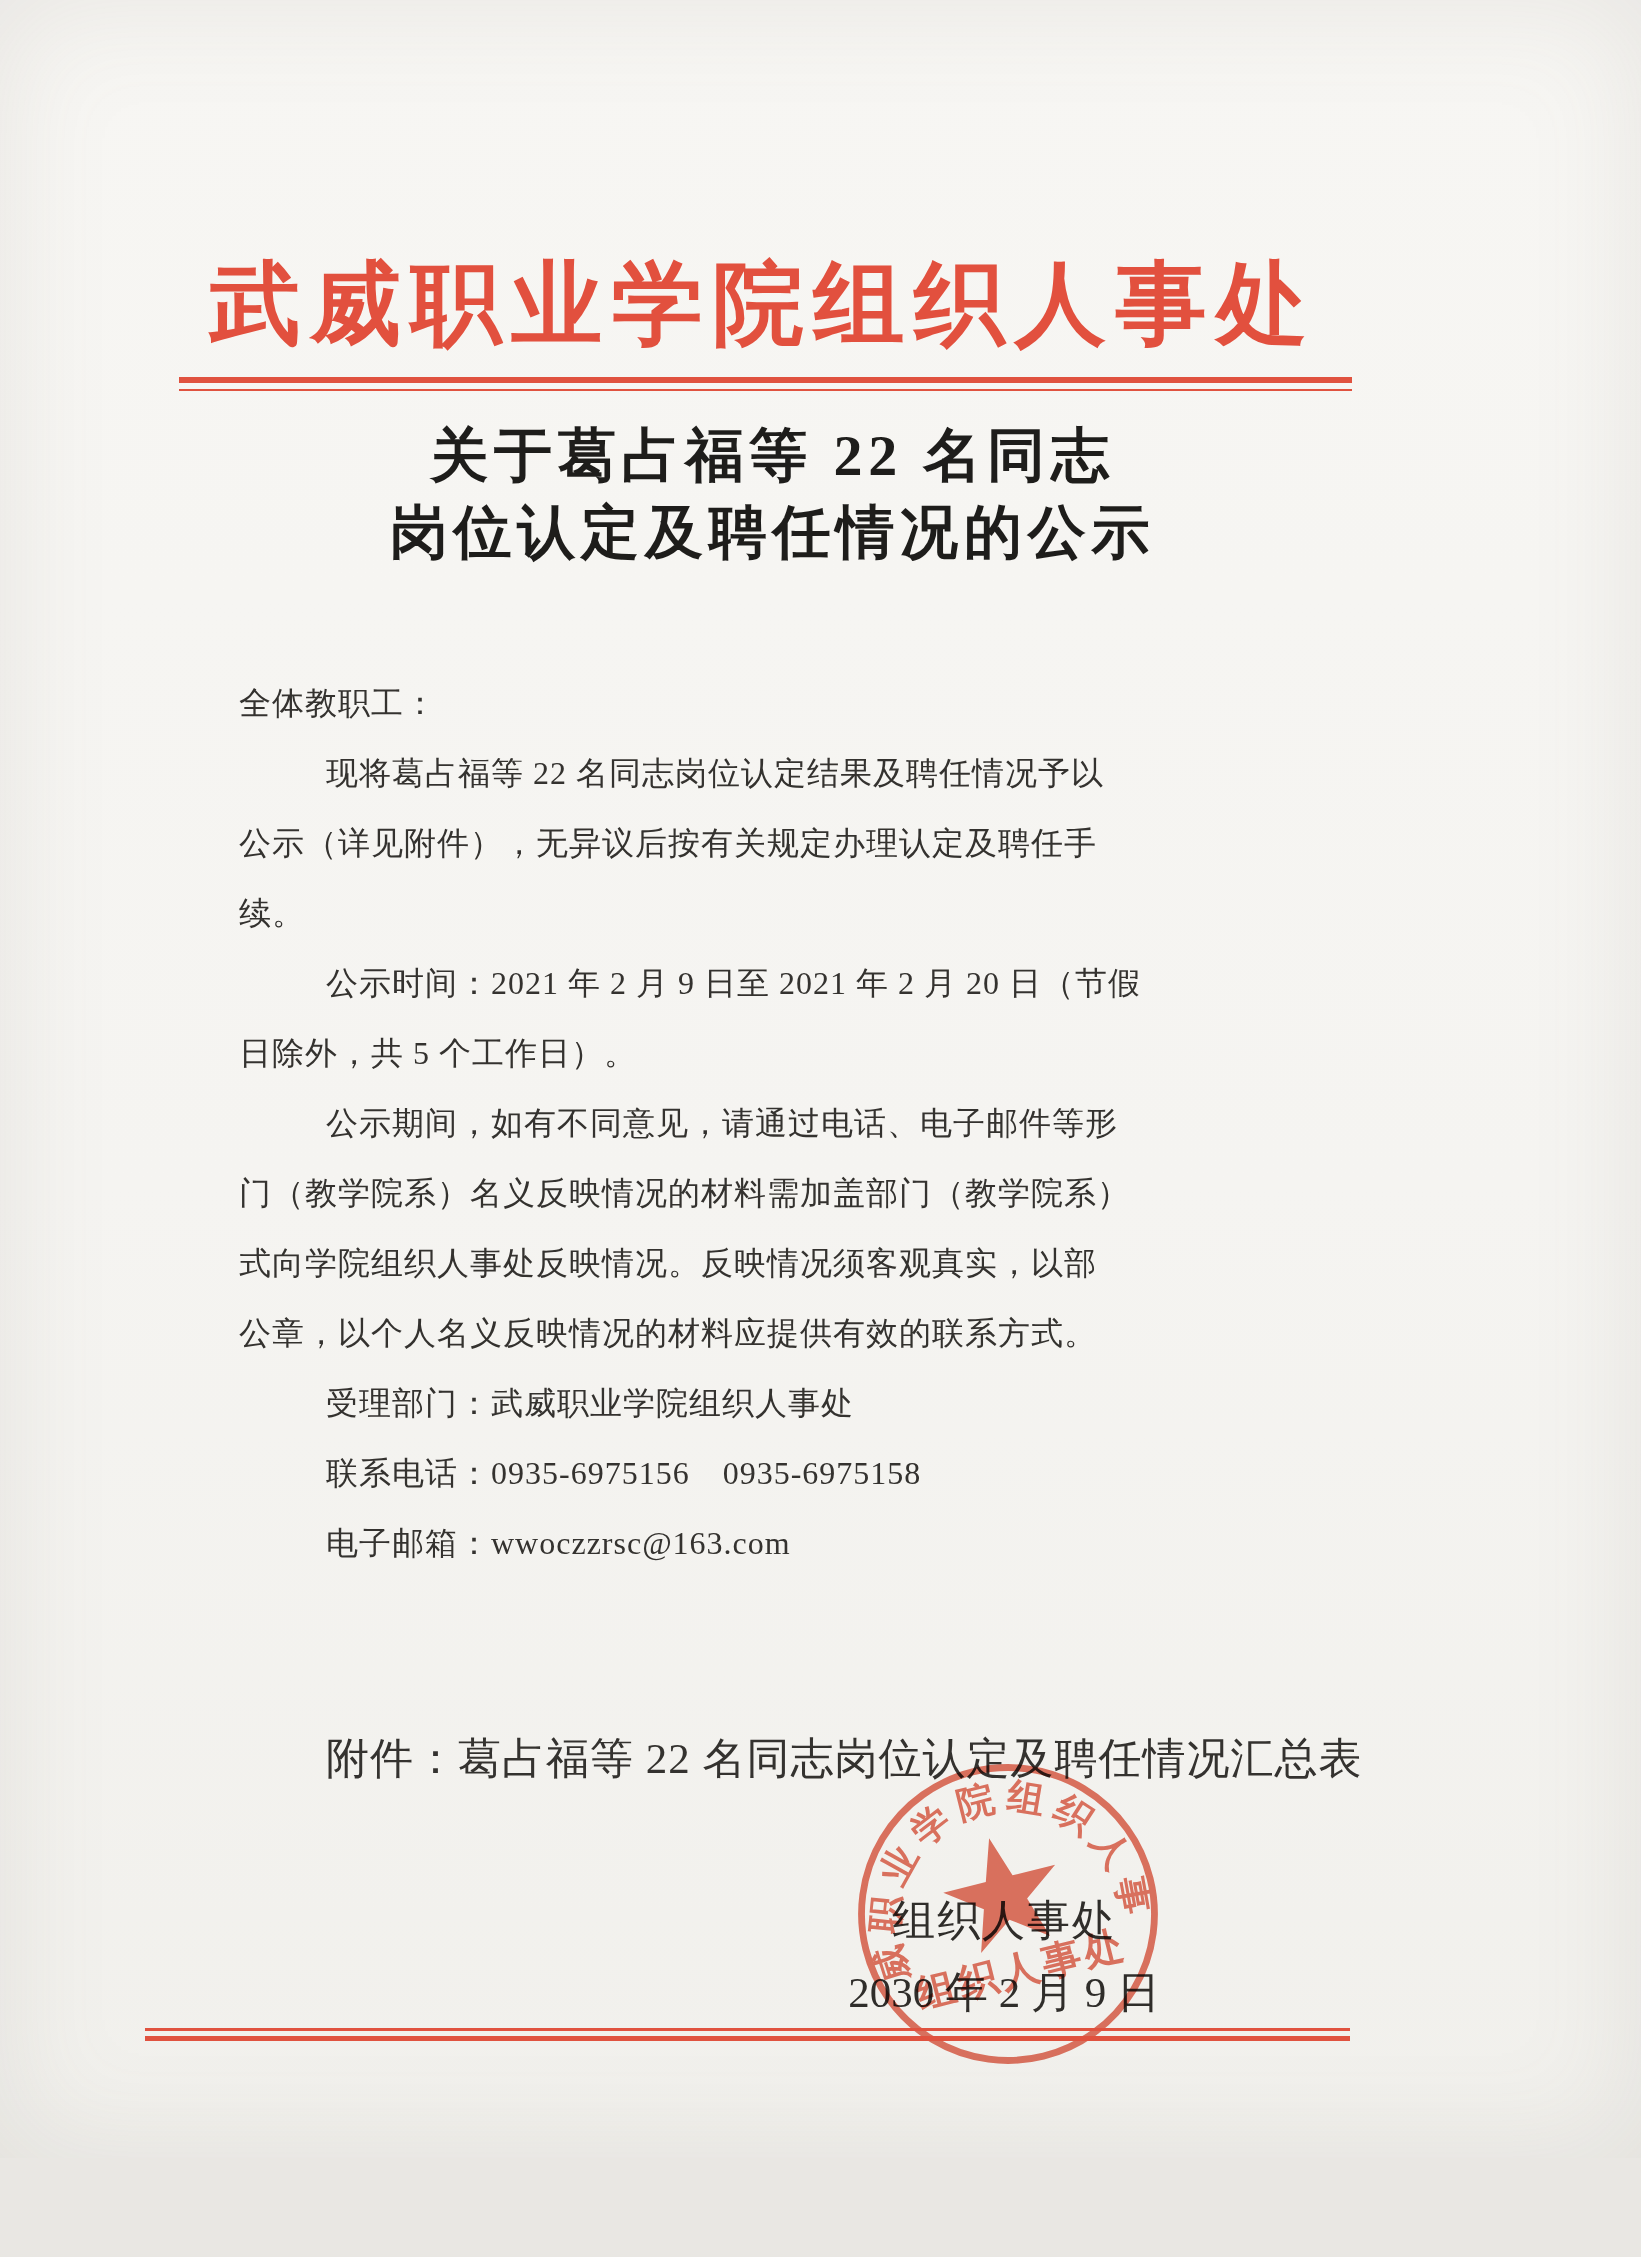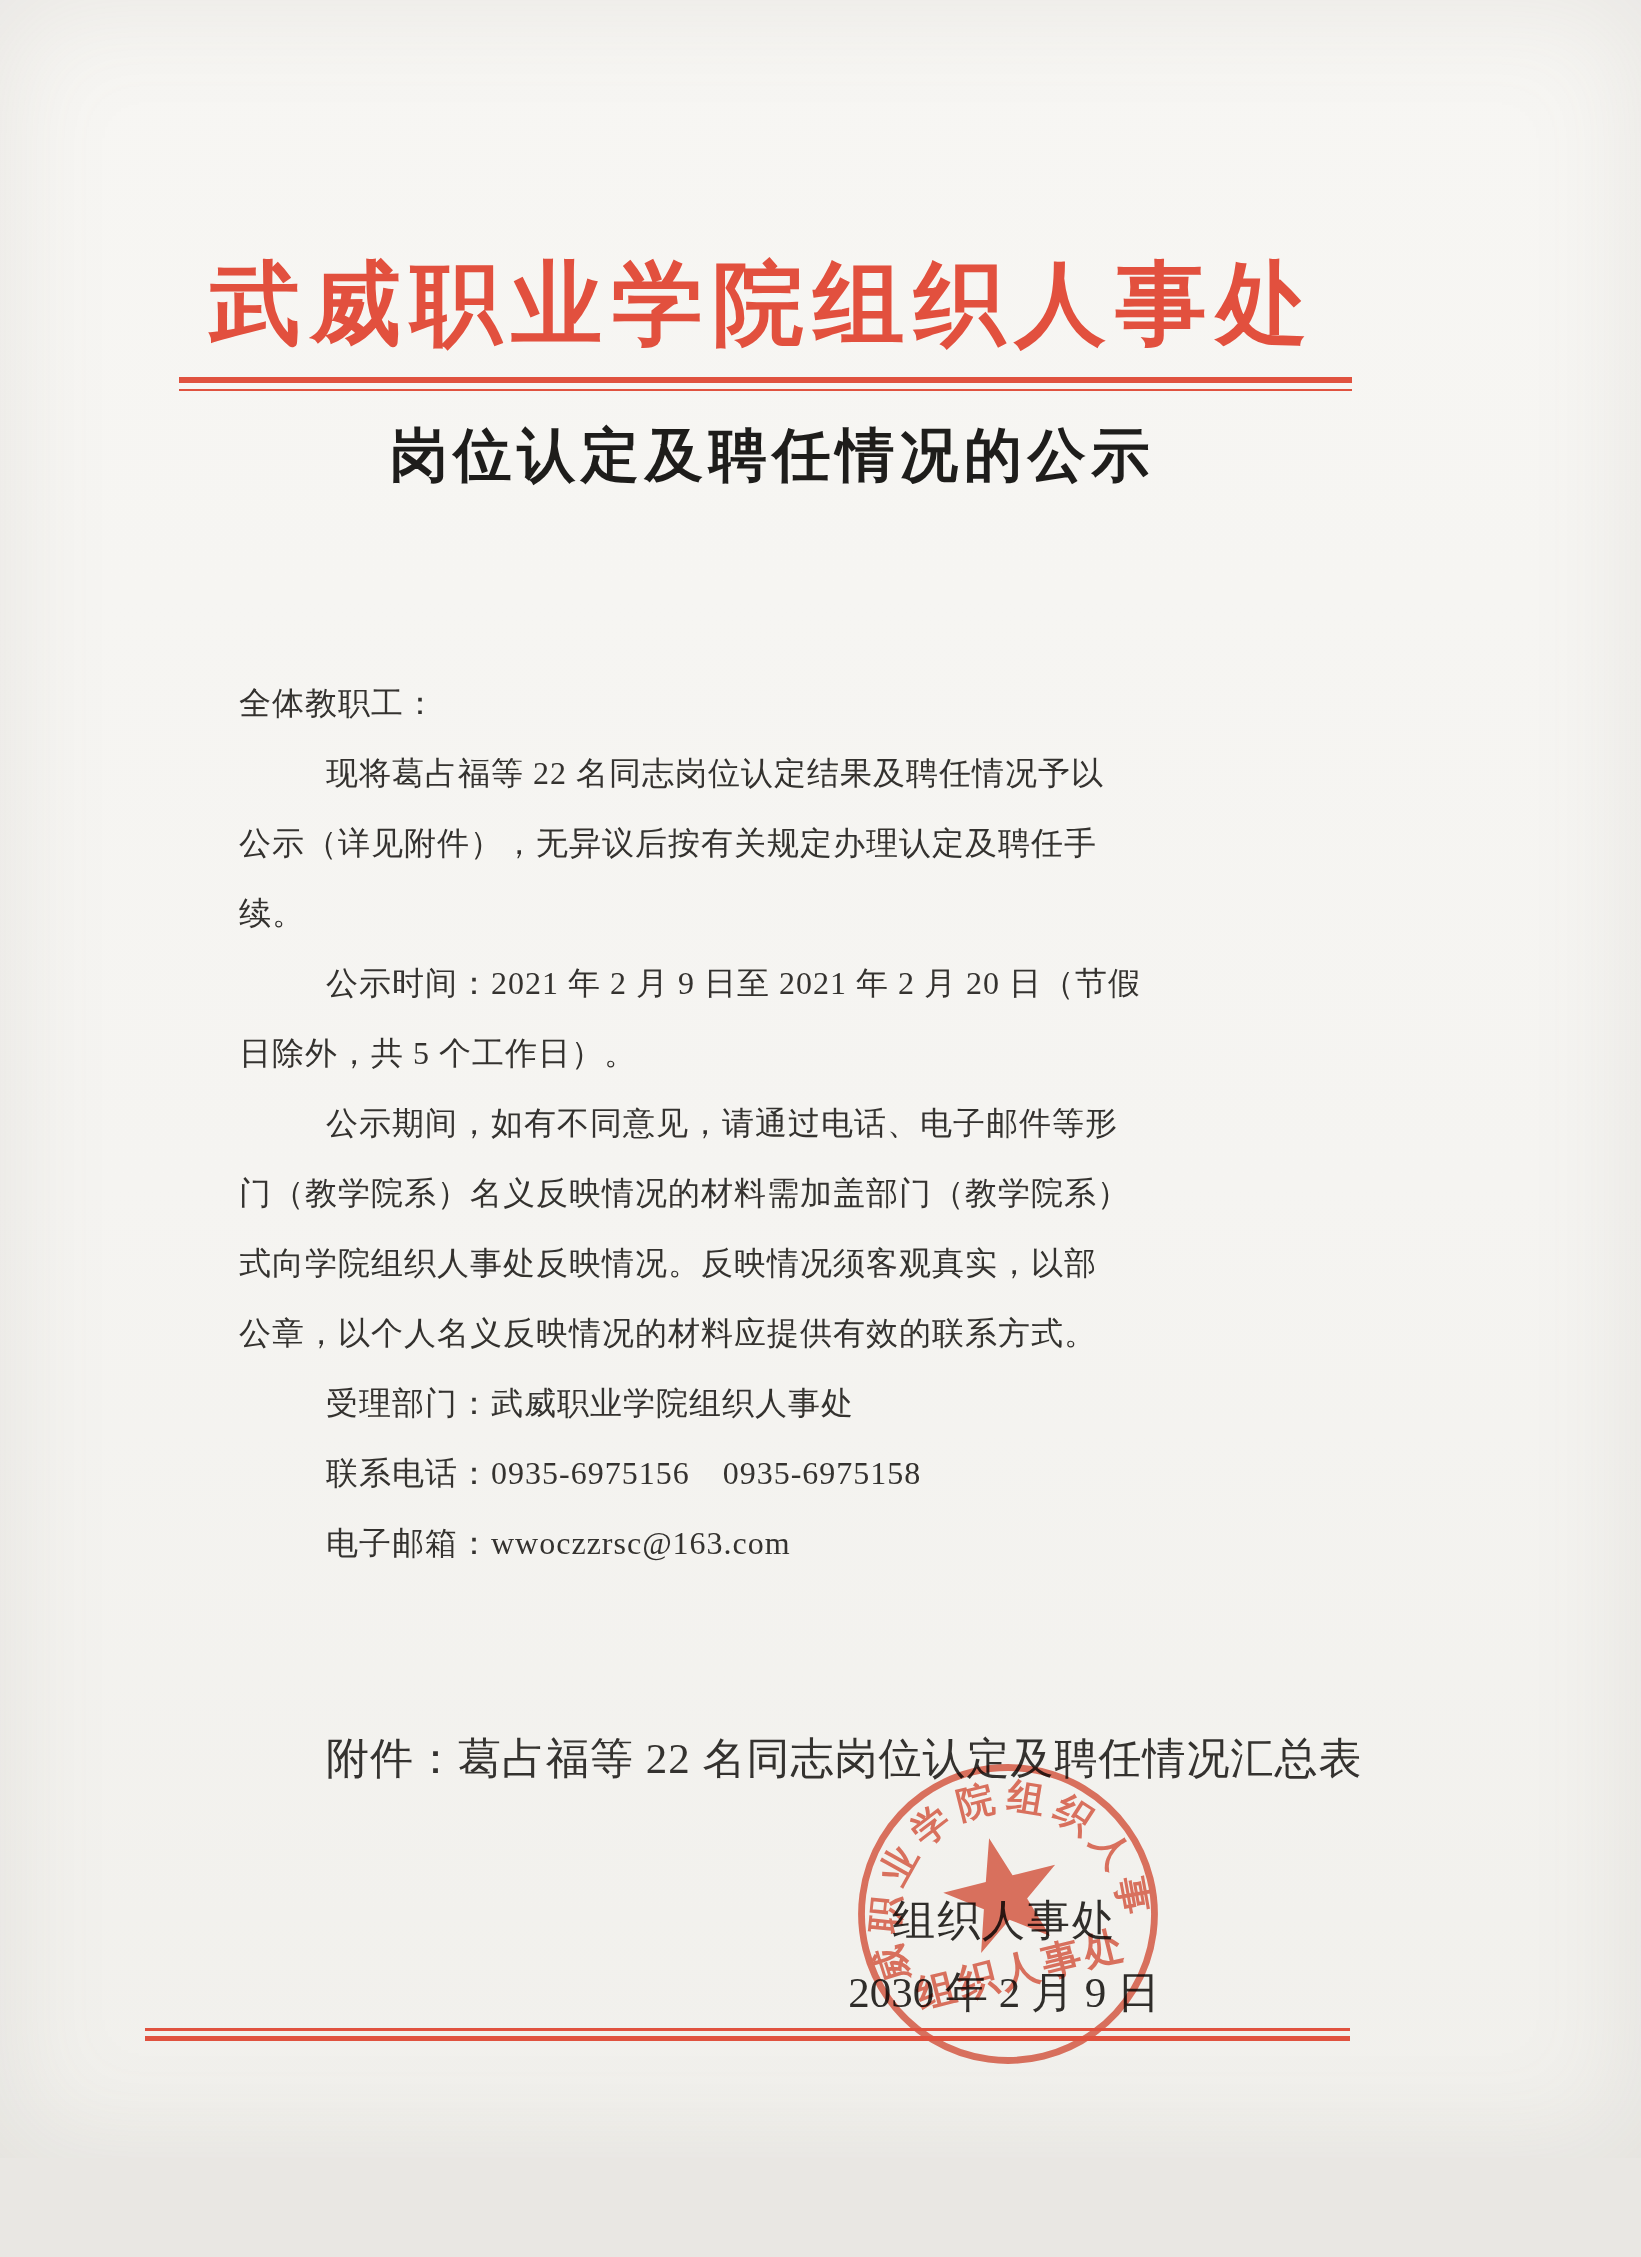"关于葛占福等 22 名同志" div { html: none -> <div>关于葛占福等 22 名同志</div> }
